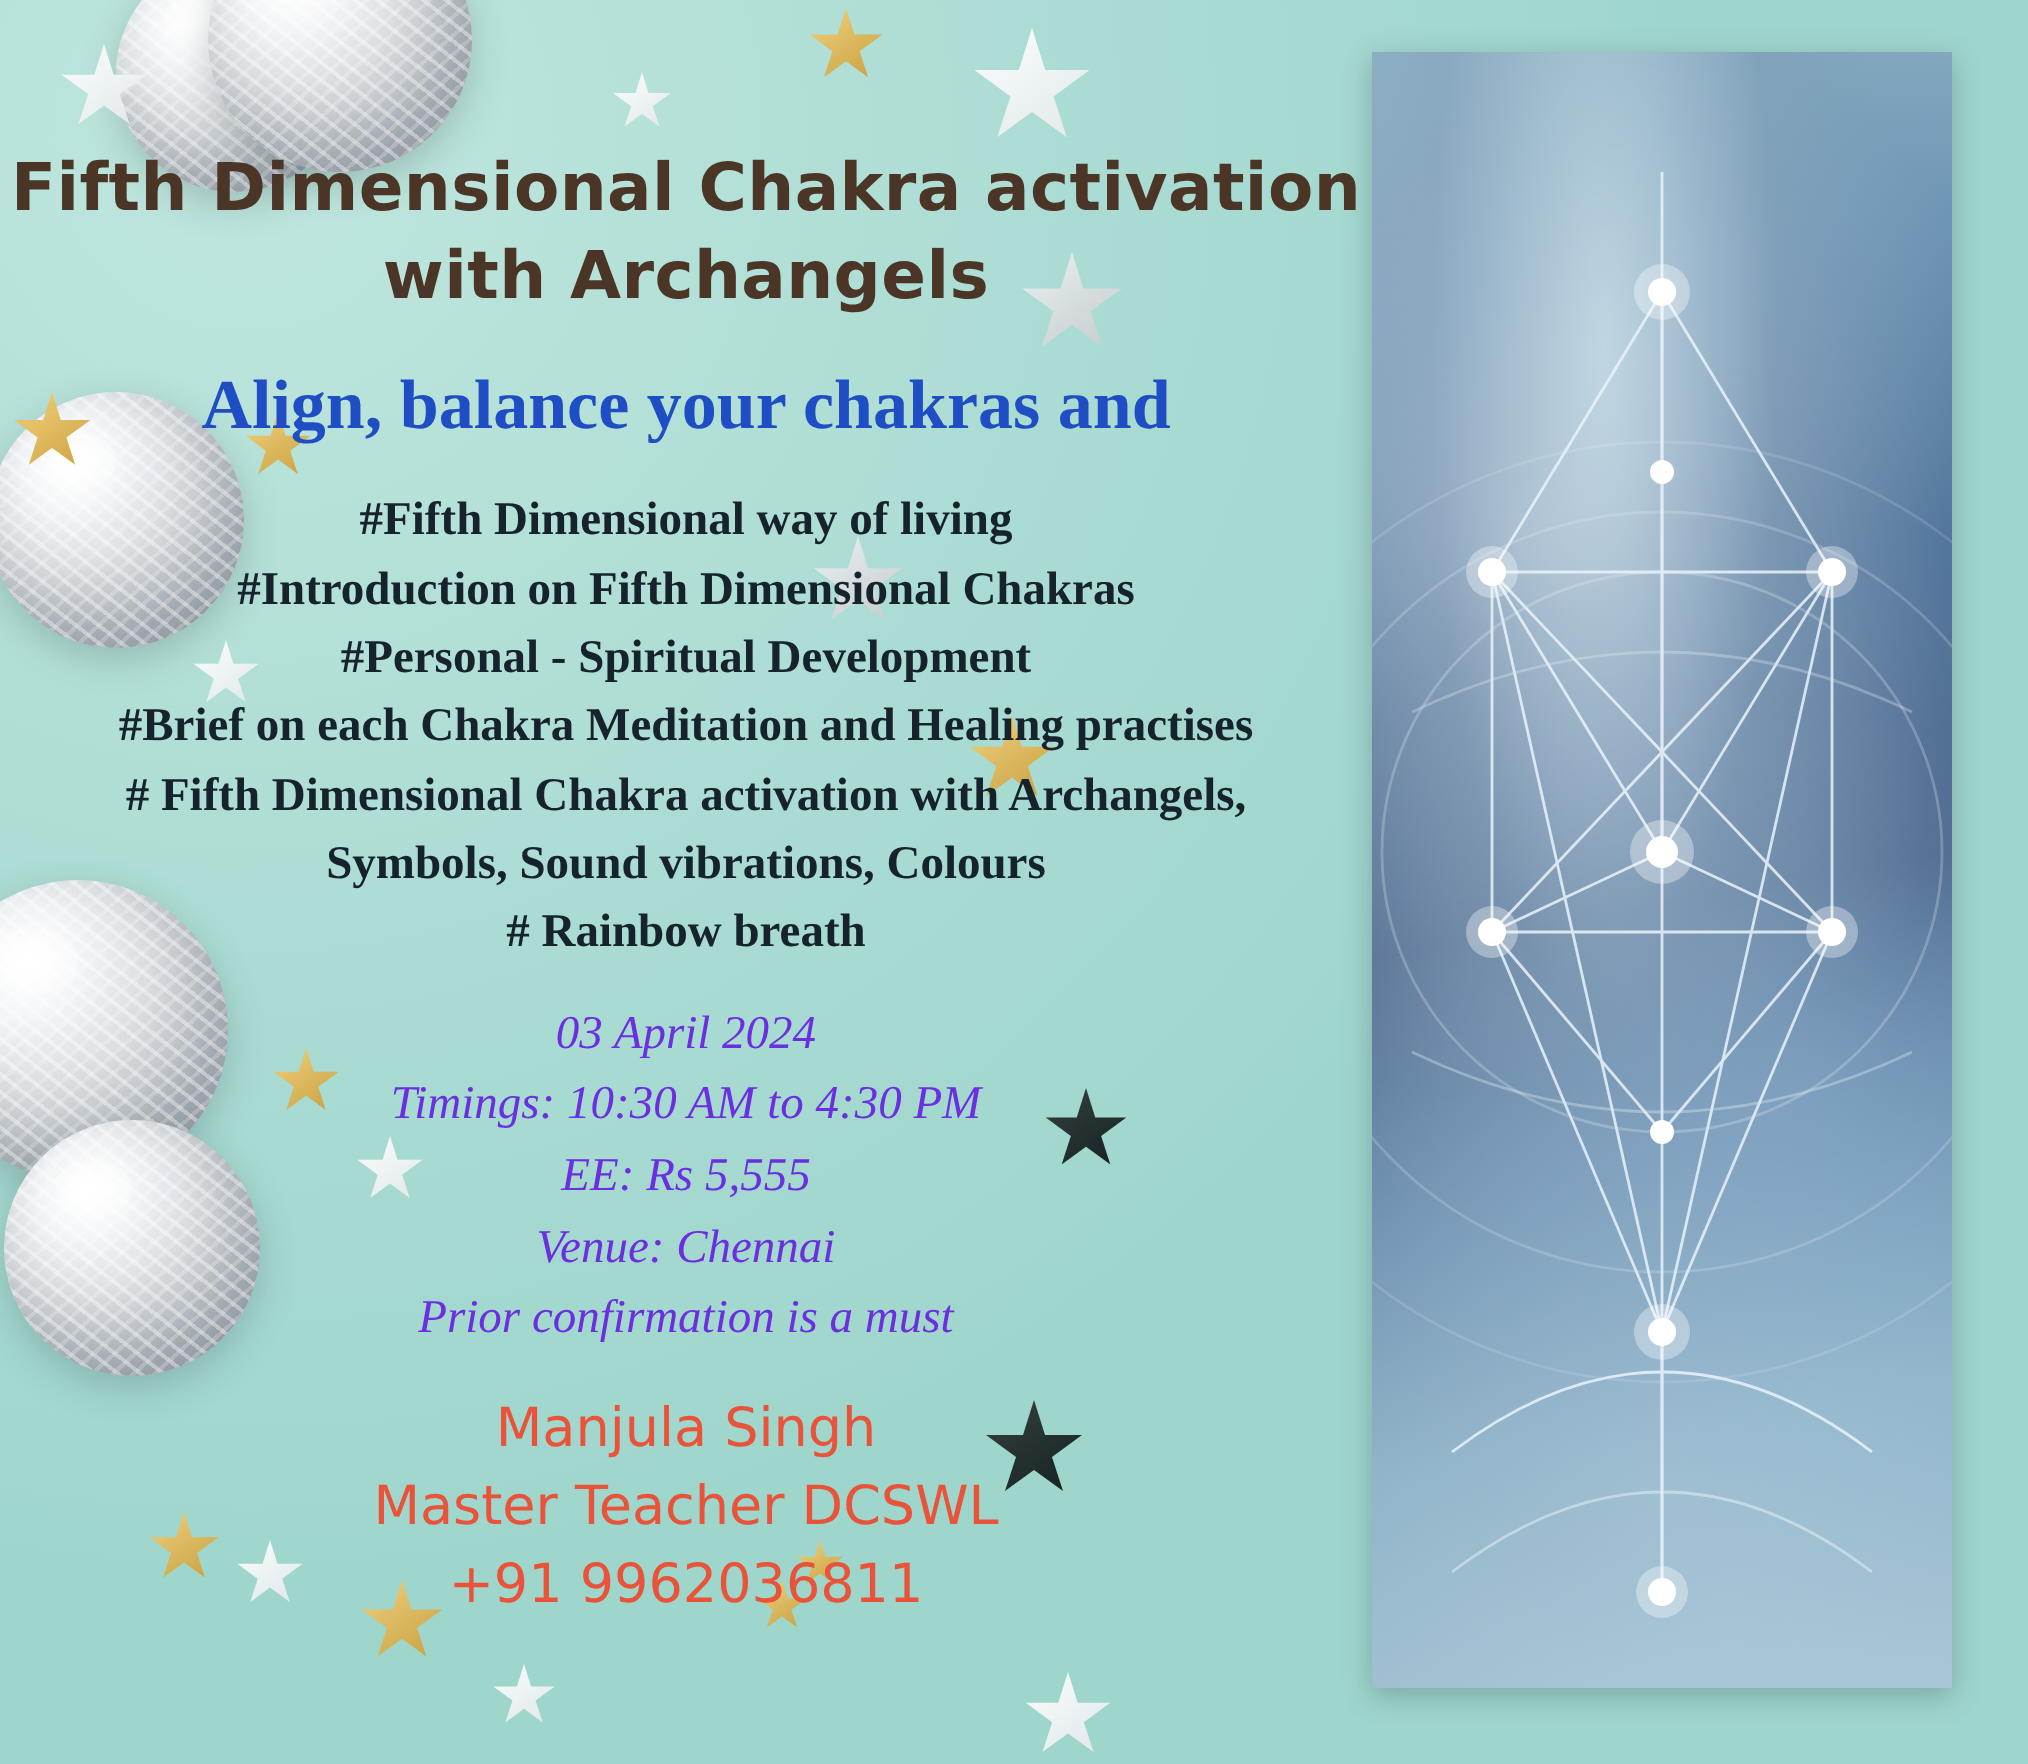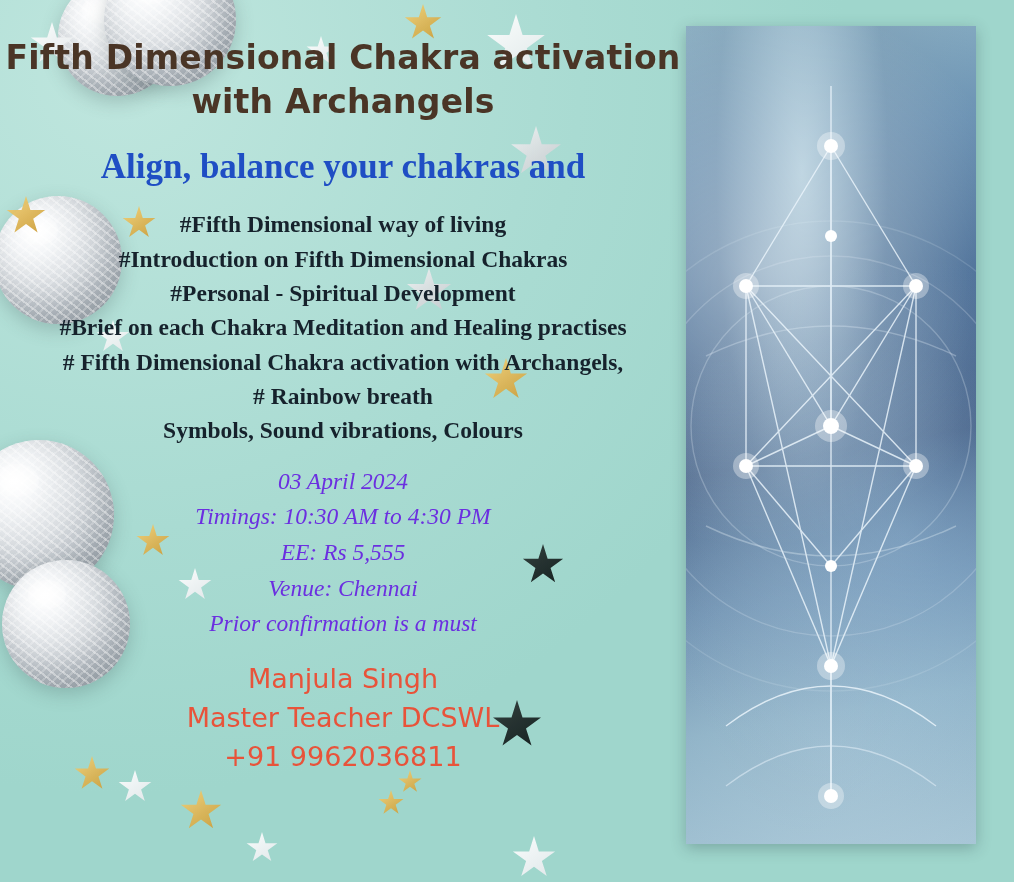"Fifth Dimensional Chakra activation" .title { padding-top: 36px -> 72px }
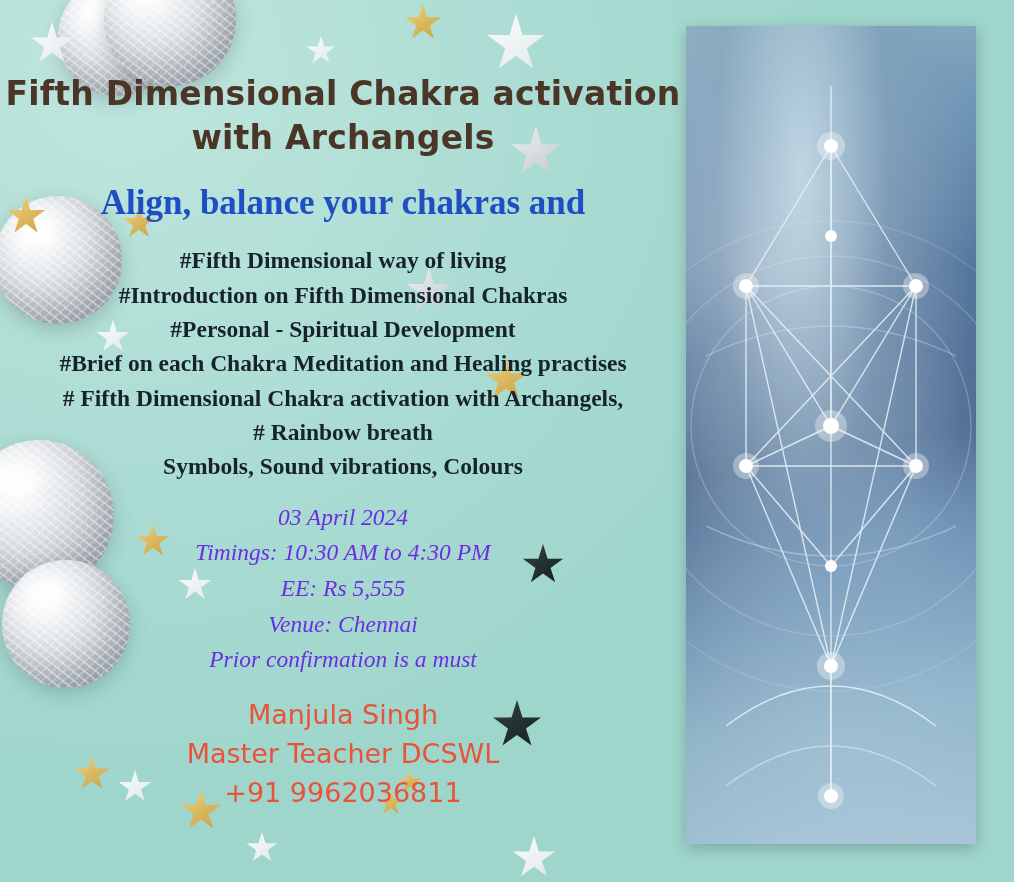"# Rainbow breath" div { order: before "Symbols, Sound vibrations, Colours" -> after "Symbols, Sound vibrations, Colours" }
